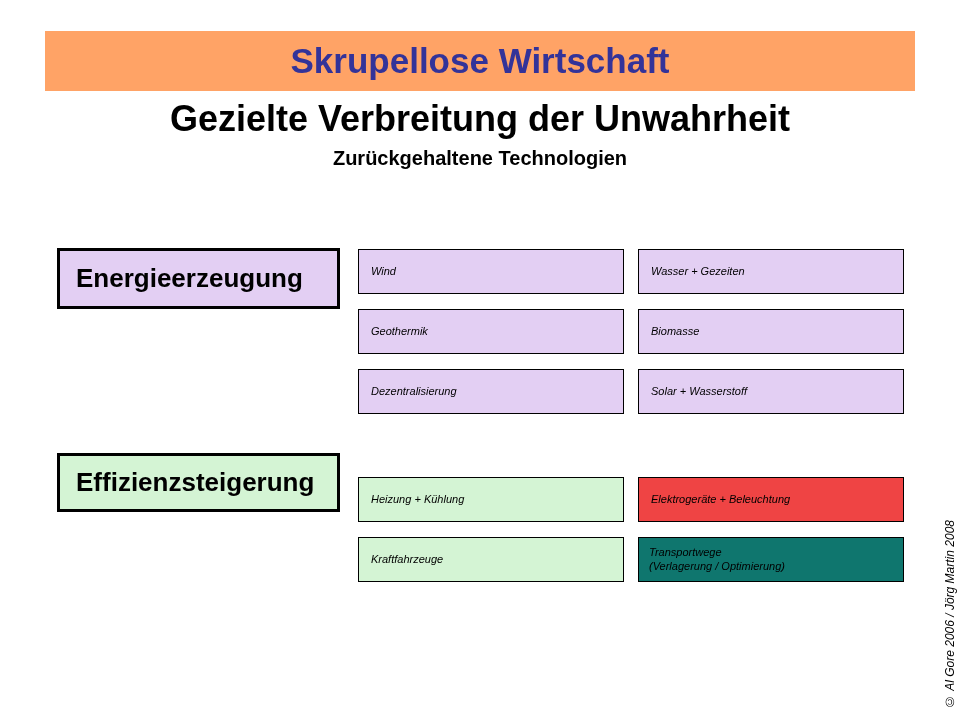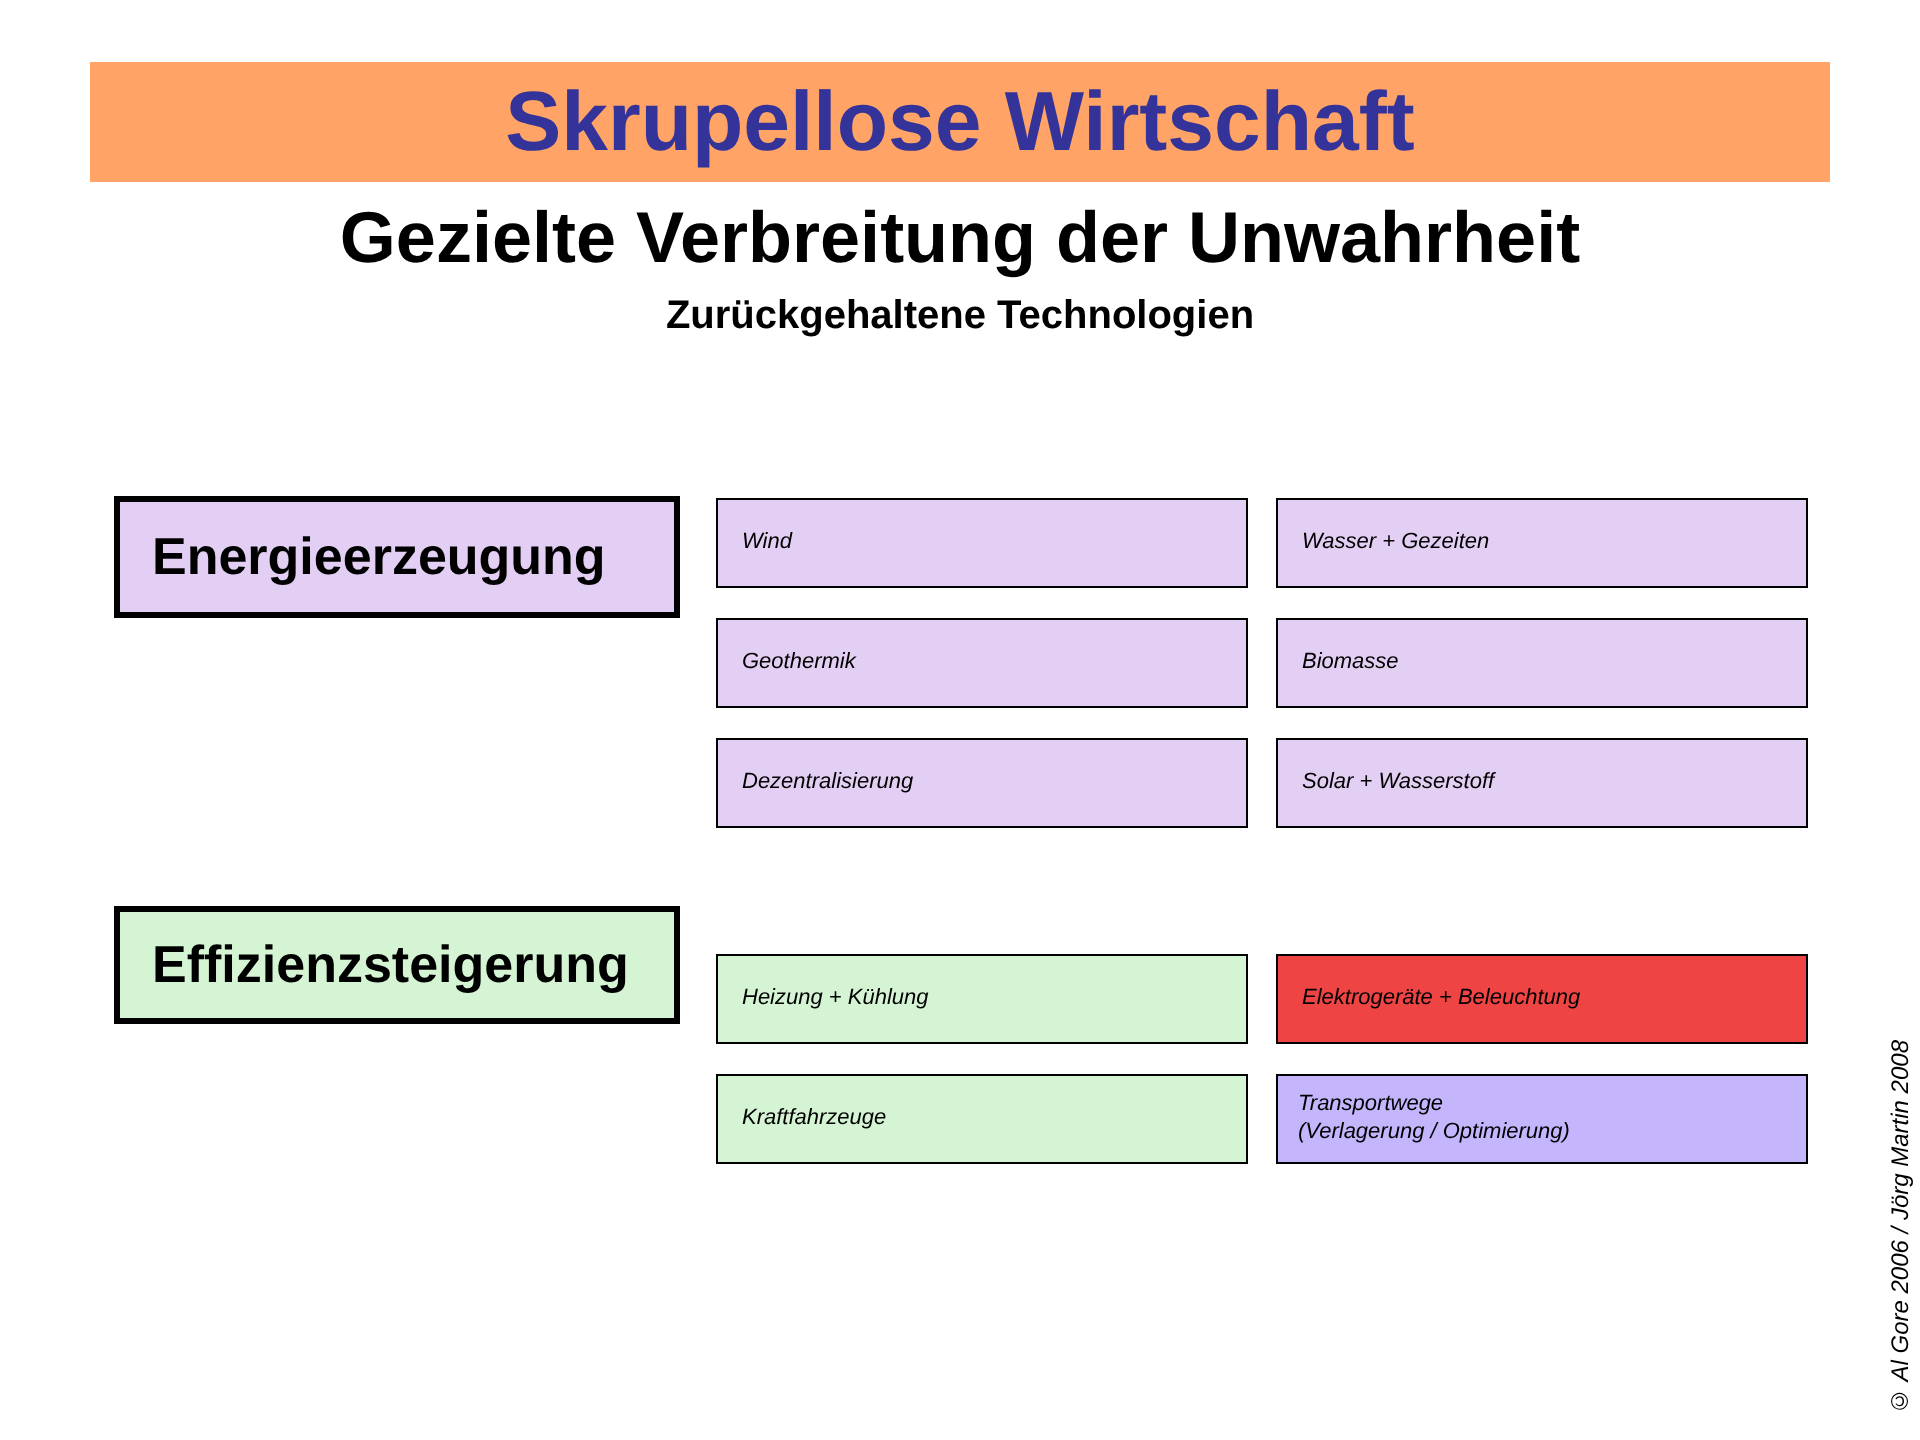"Skrupellose Wirtschaft" .banner-title { font-size: 42px -> 35px }
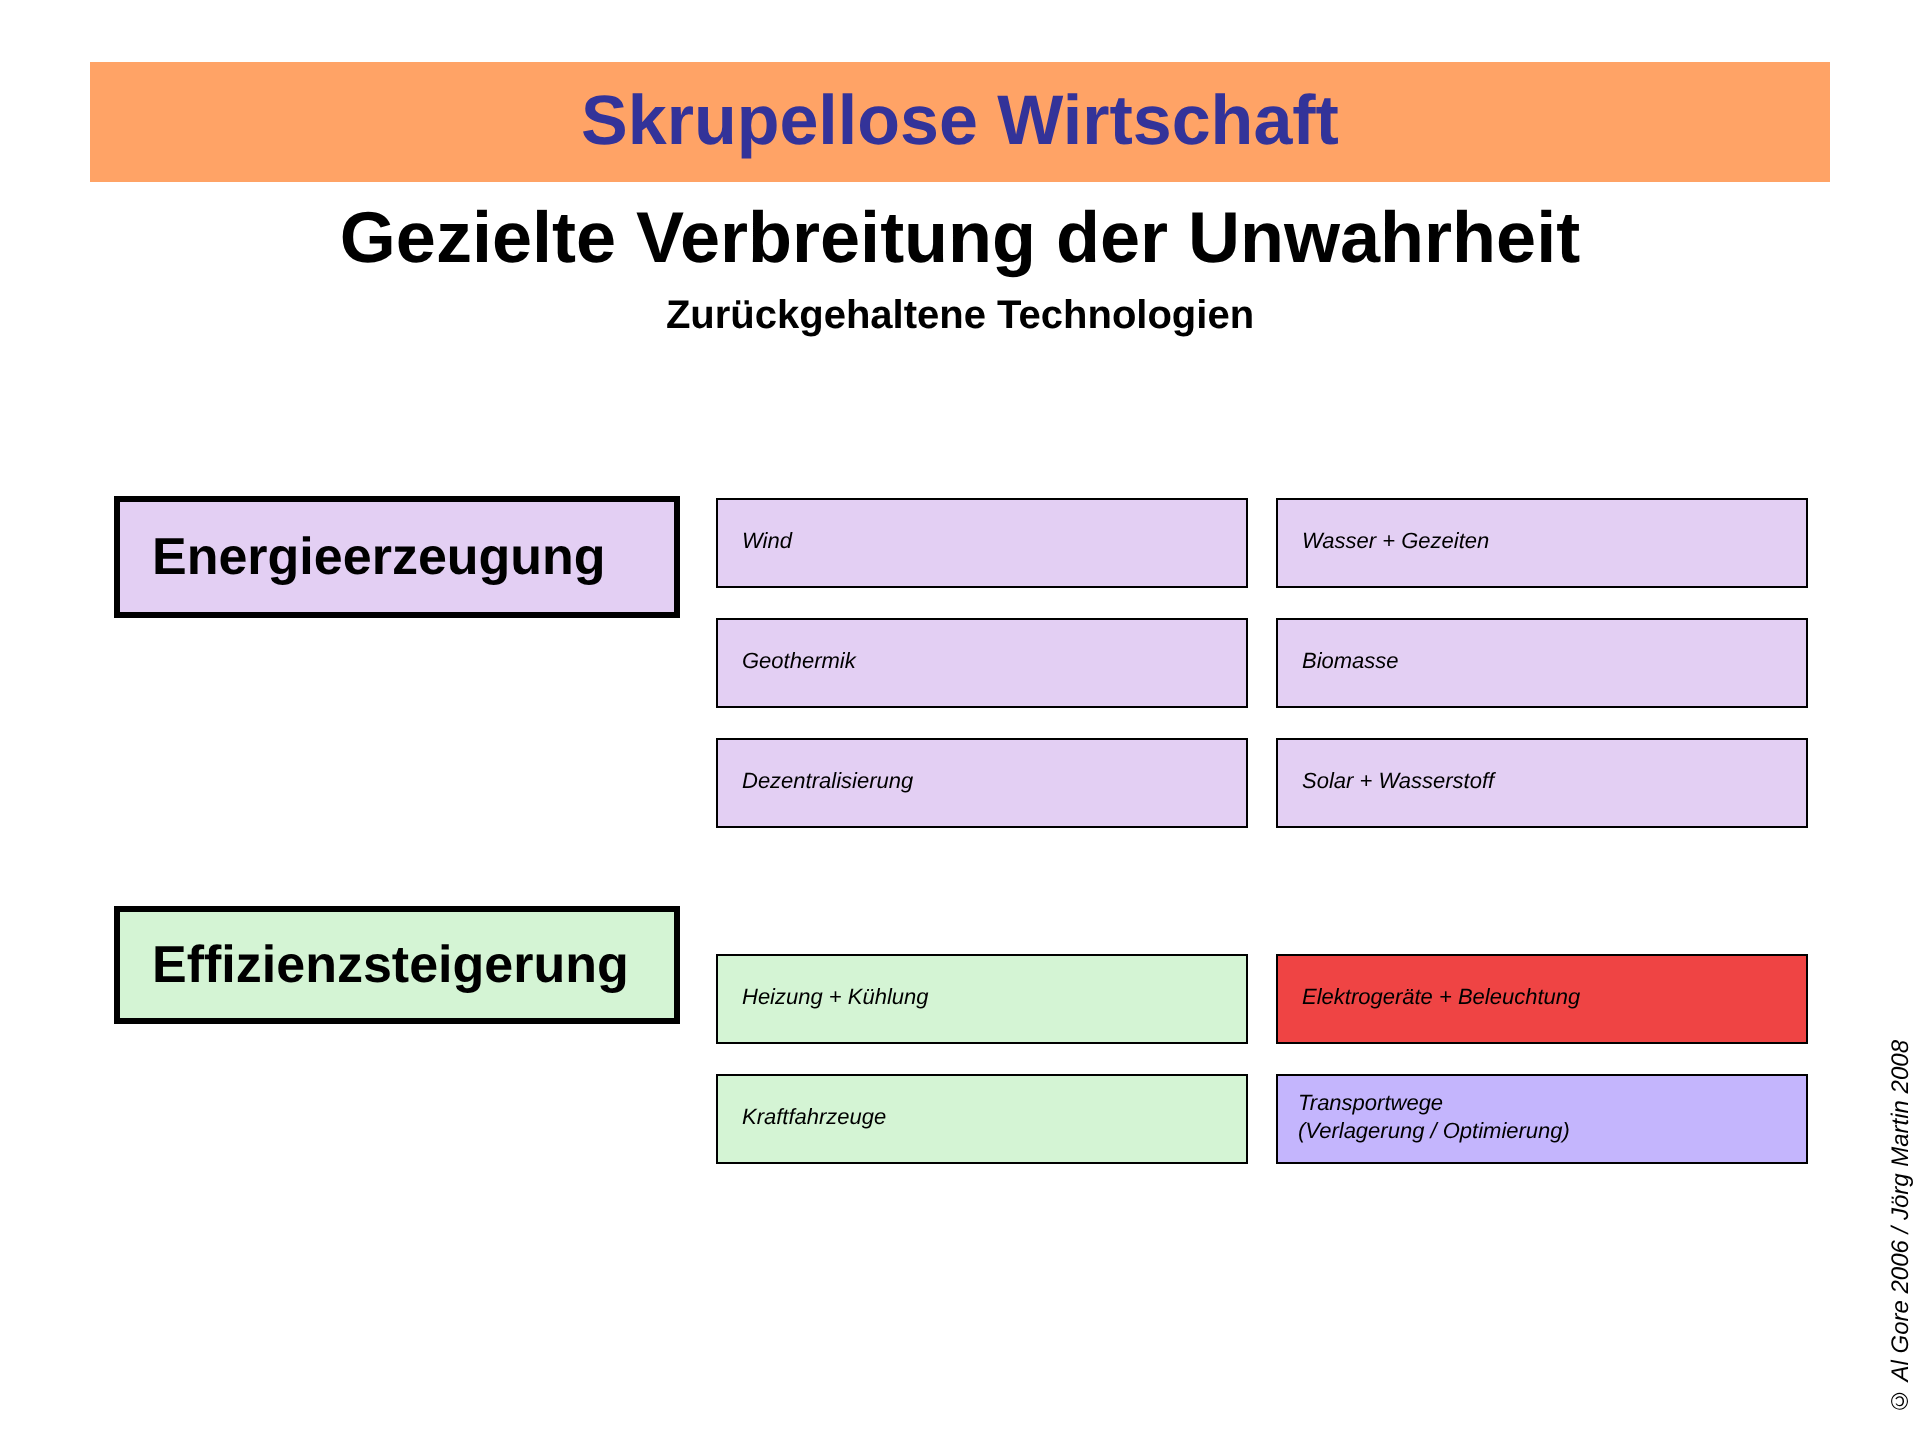"Transportwege" div.item-box { background-color: #c4b5fd -> #0f766e }
